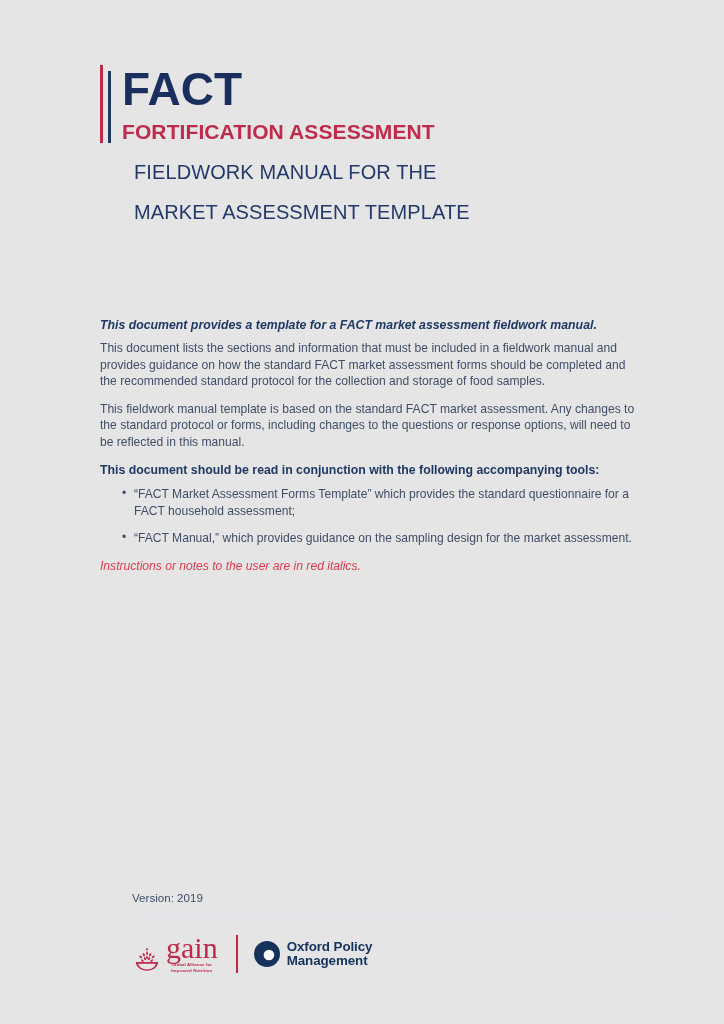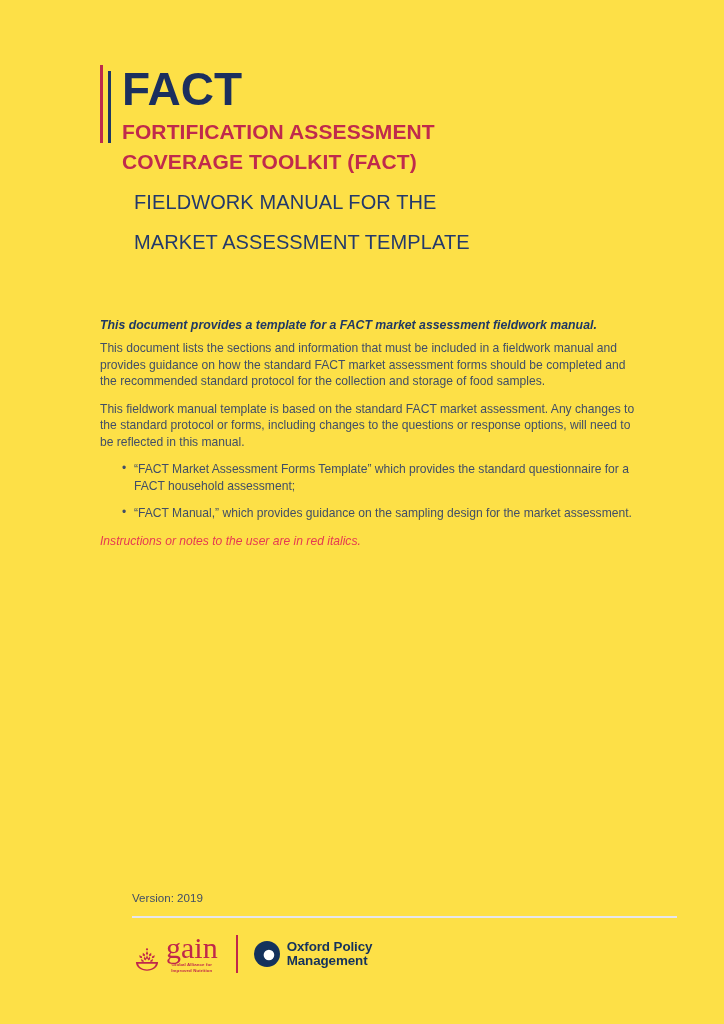"FACT" .page { background: #fde047 -> #e5e5e5 }
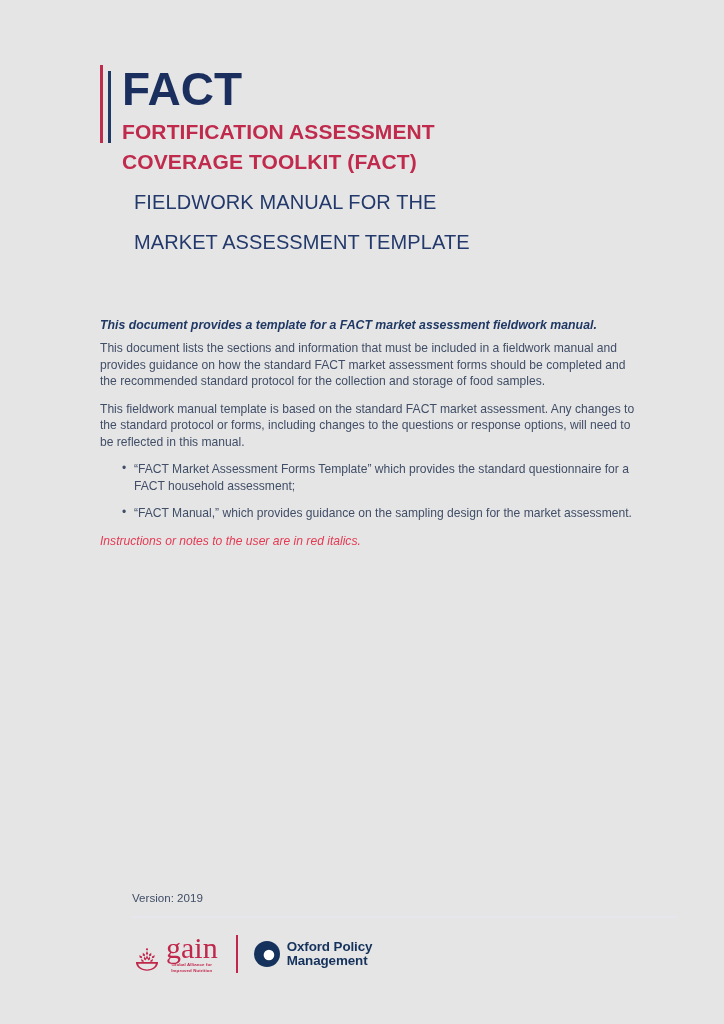"COVERAGE TOOLKIT (FACT)" div.title-red { html: <div>COVERAGE TOOLKIT (FACT)</div> -> none }
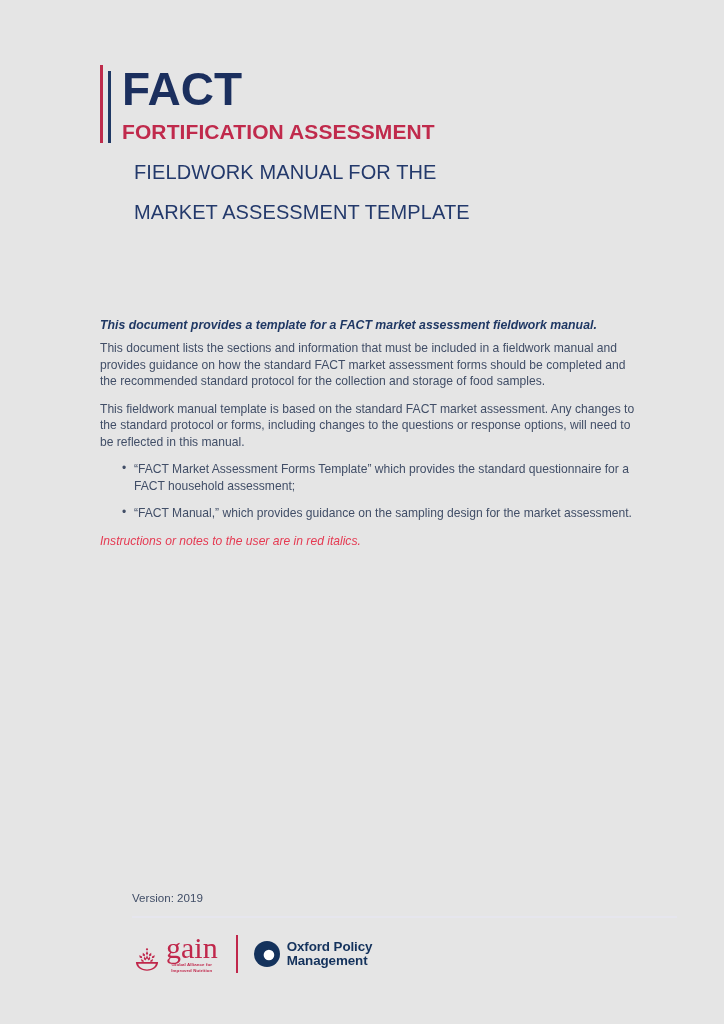"This document should be read" p.sub-lead { html: none -> <p>This document should be read in conjunction with the following accompanying tools:</p> }
